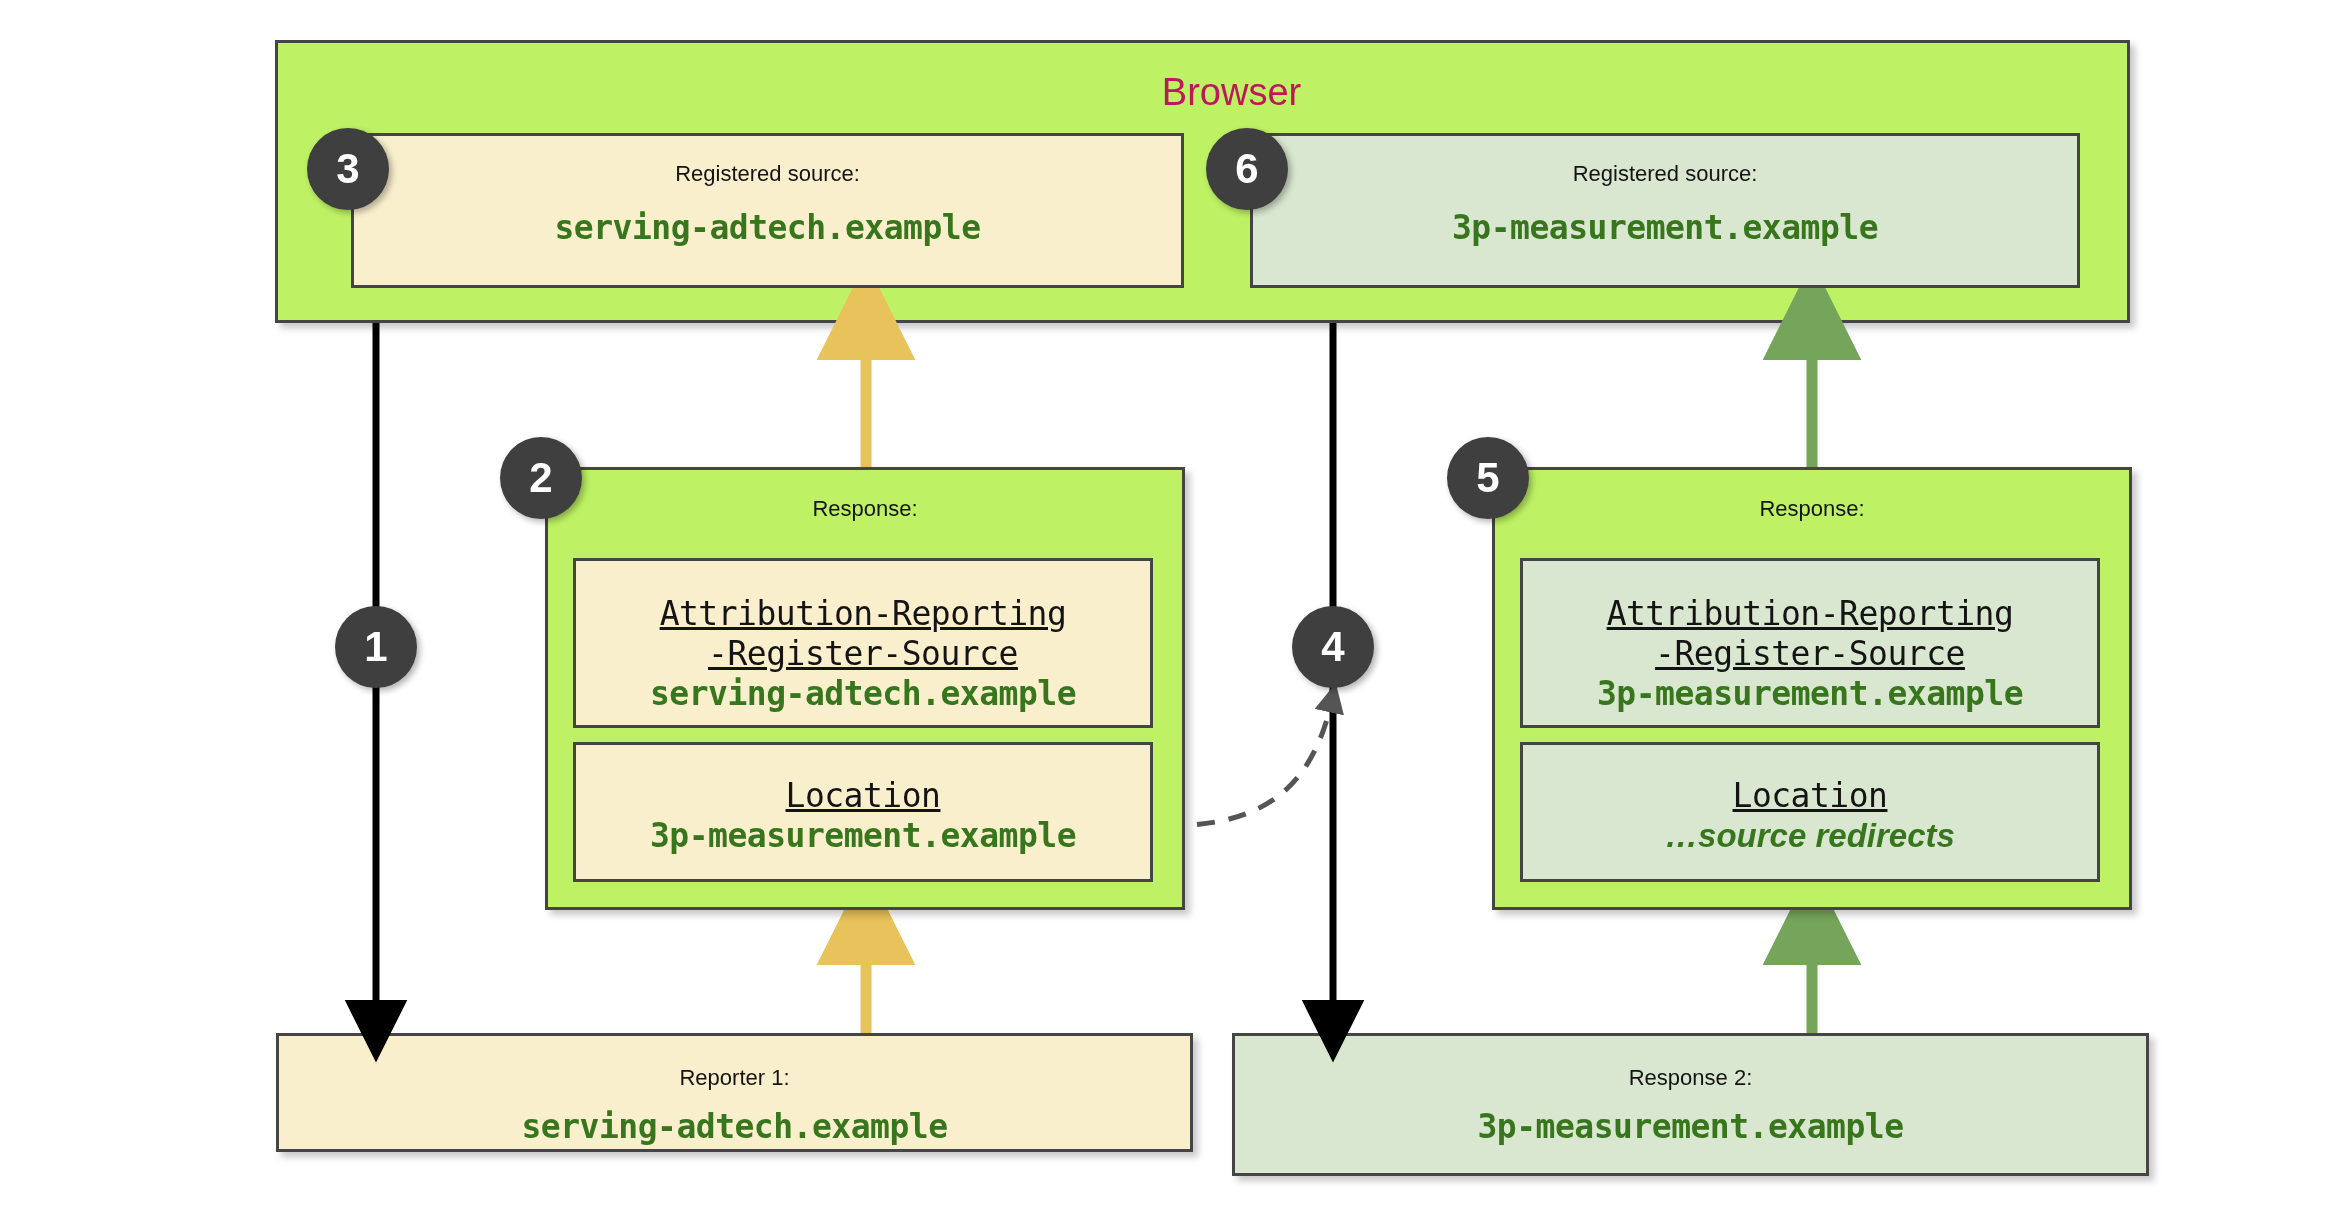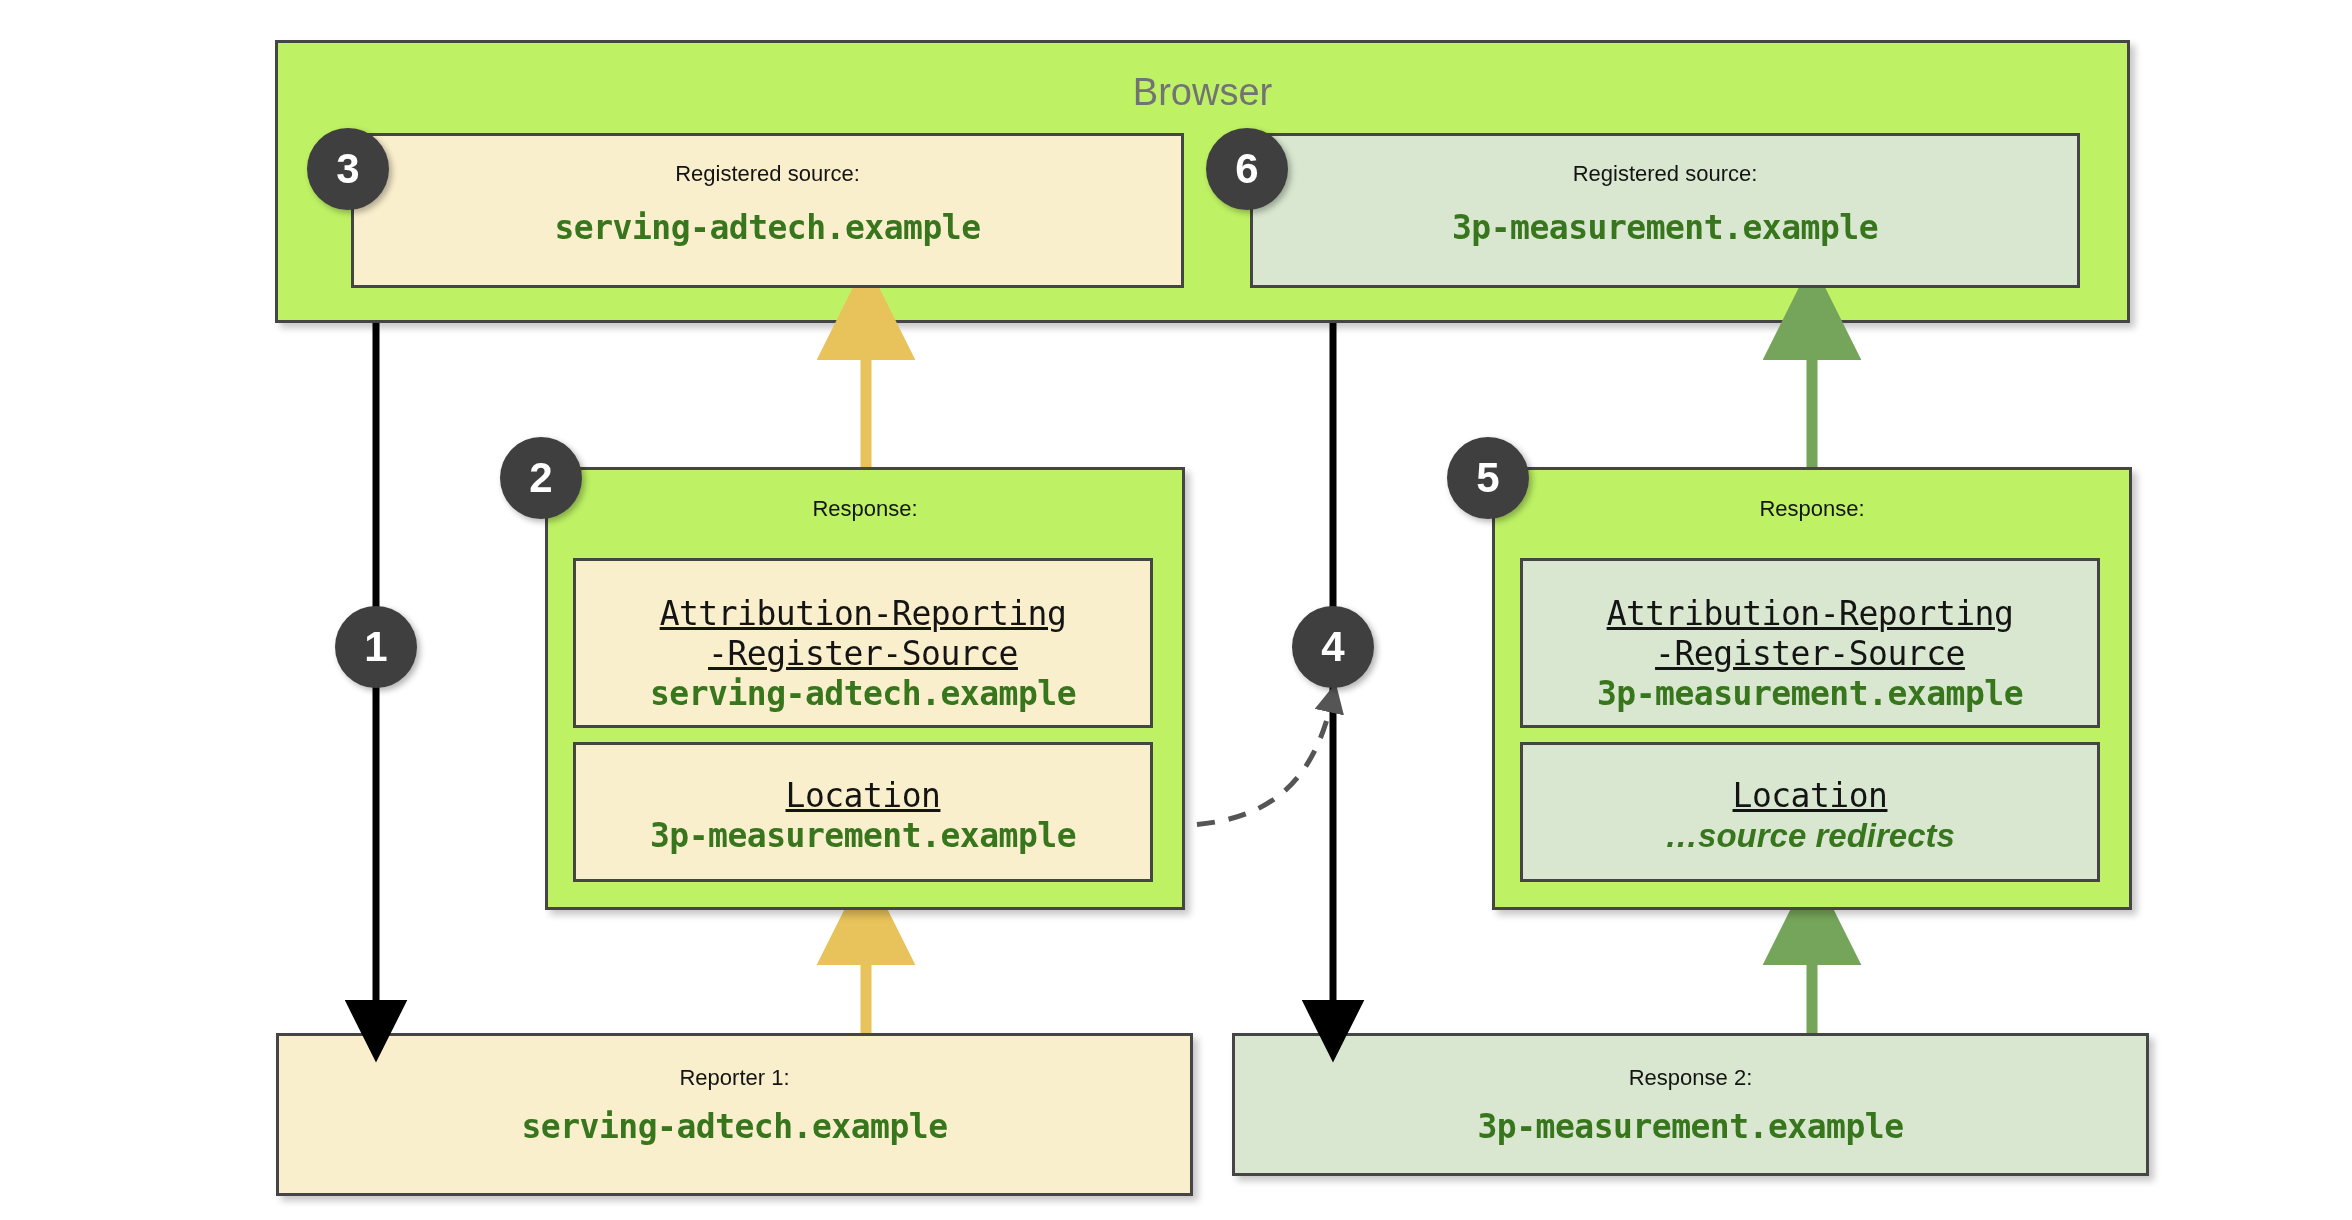"Browser" .browser-title { color: #737373 -> #be185d; margin-left: none -> 29px }
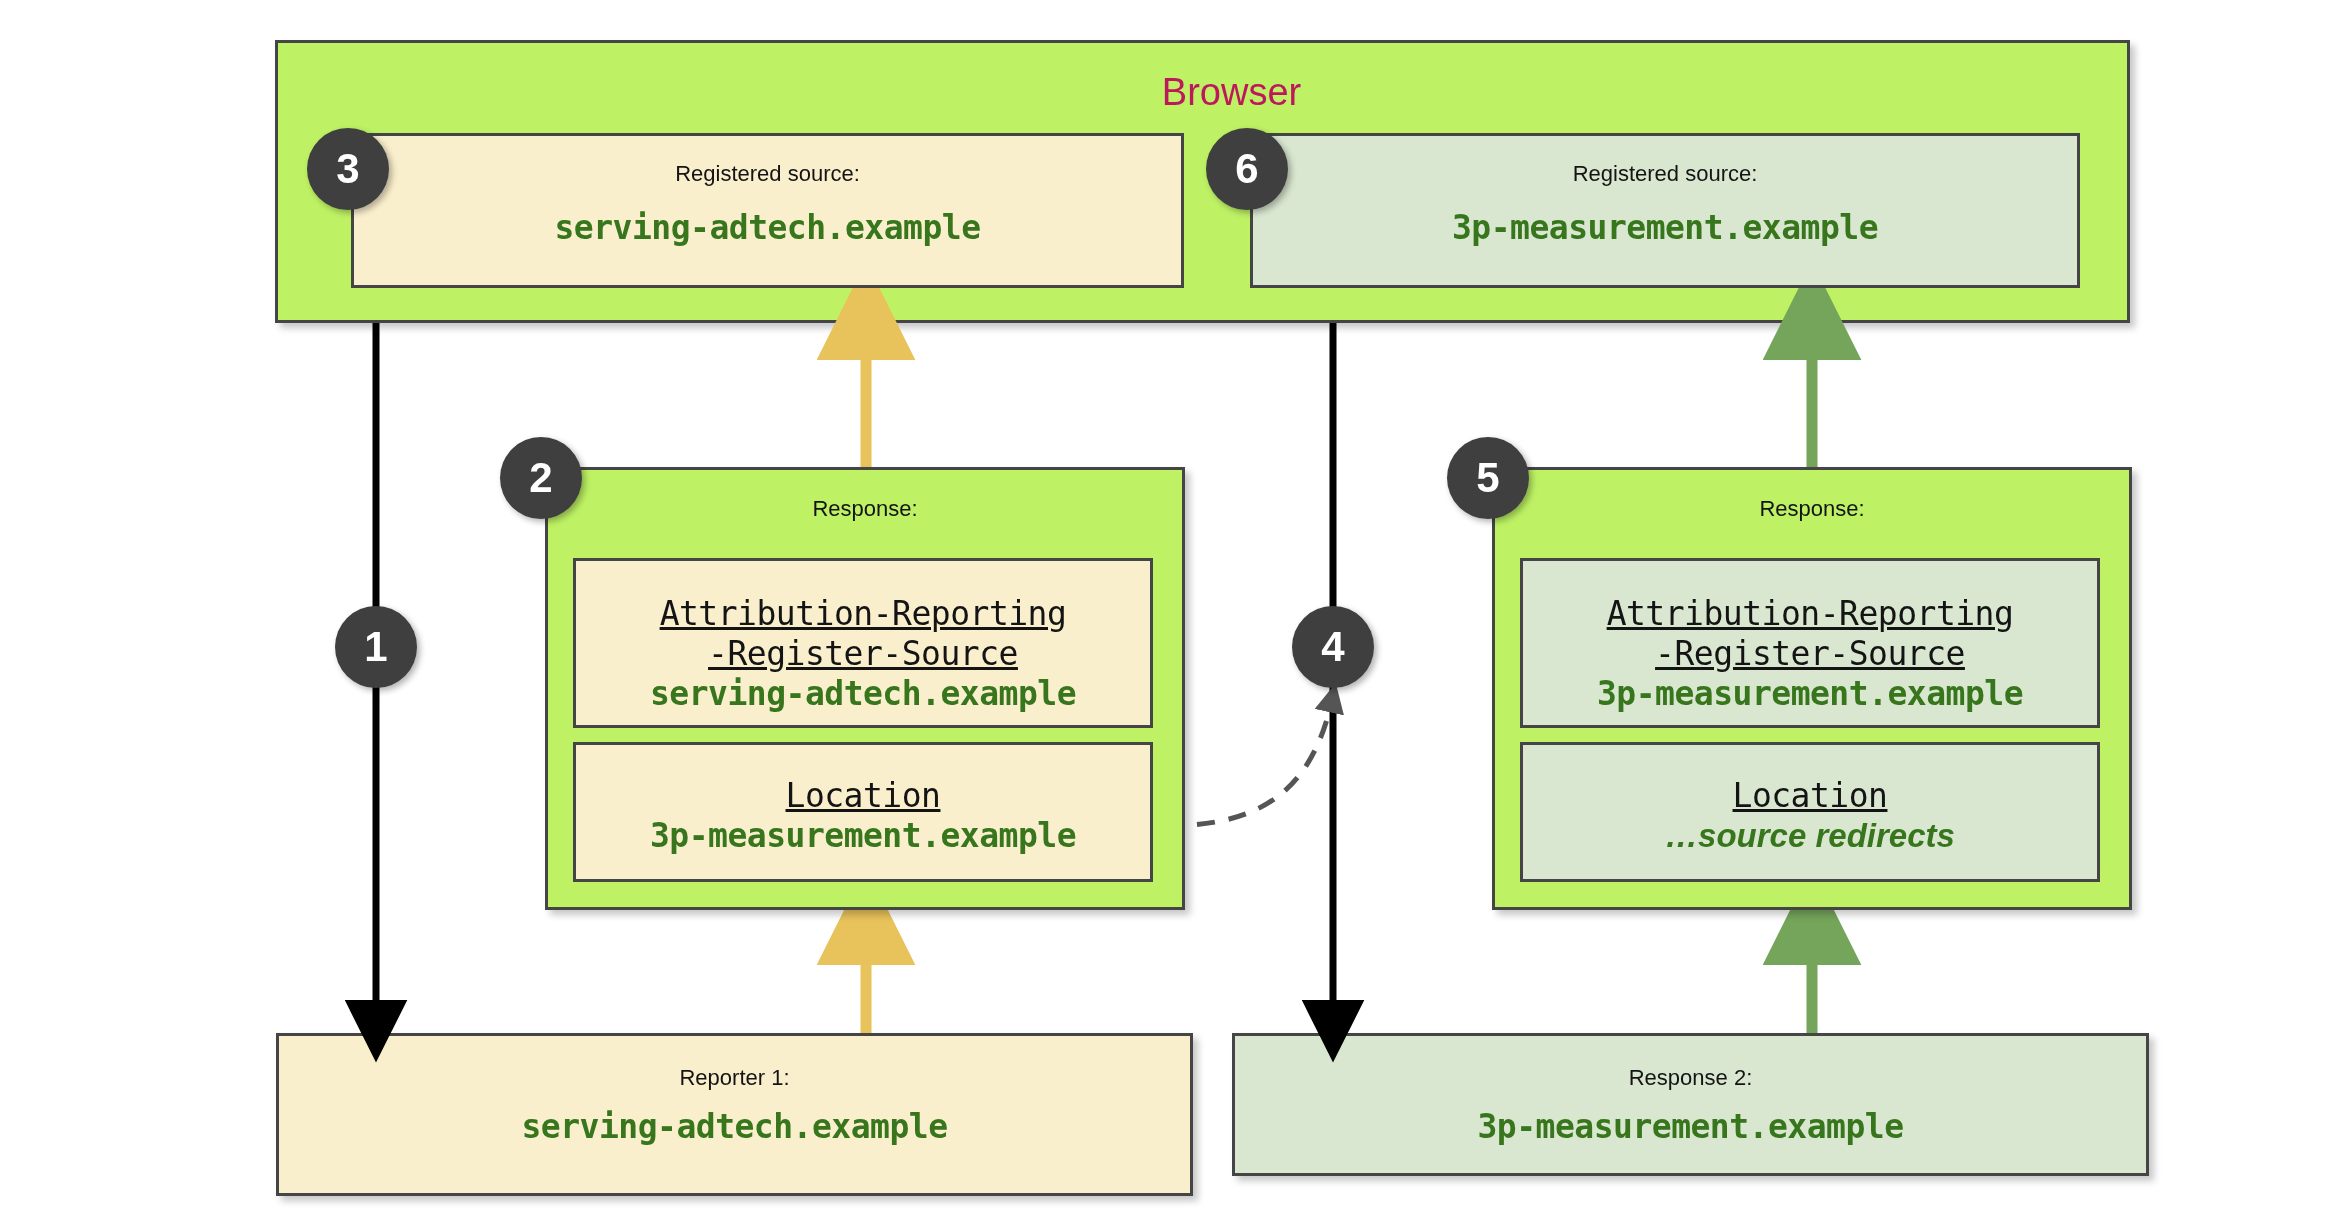"Reporter 1:" div.box { height: 163px -> 119px }
